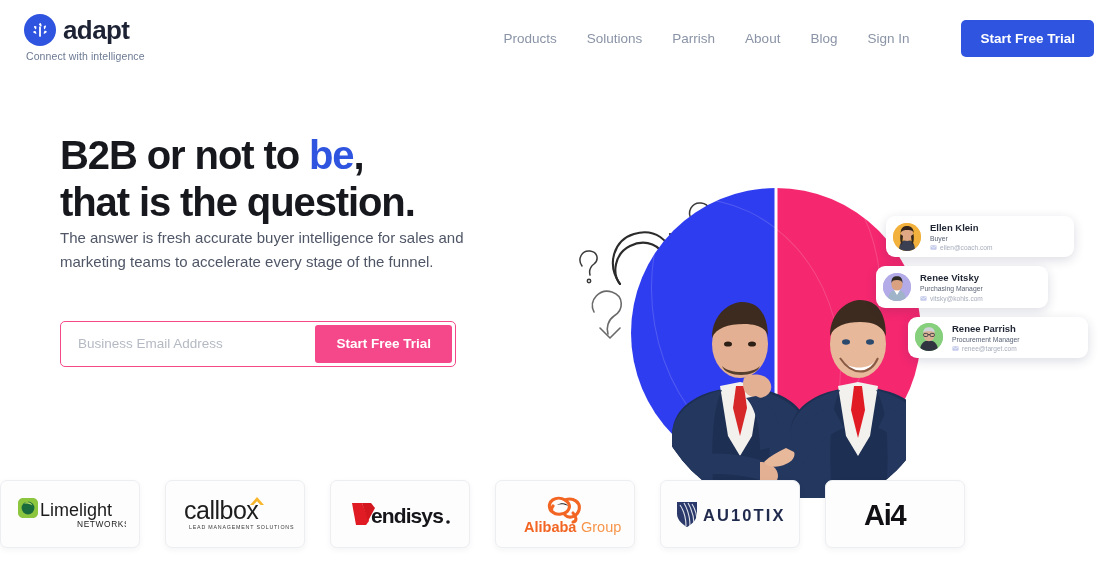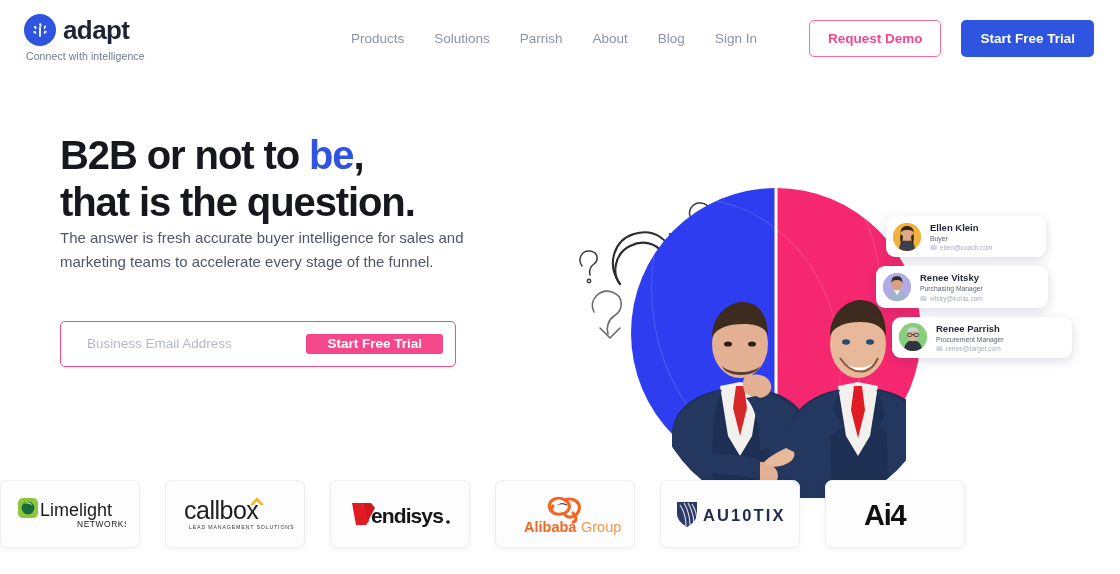"Request Demo" button.btn-demo { html: <button>Request Demo</button> -> none }
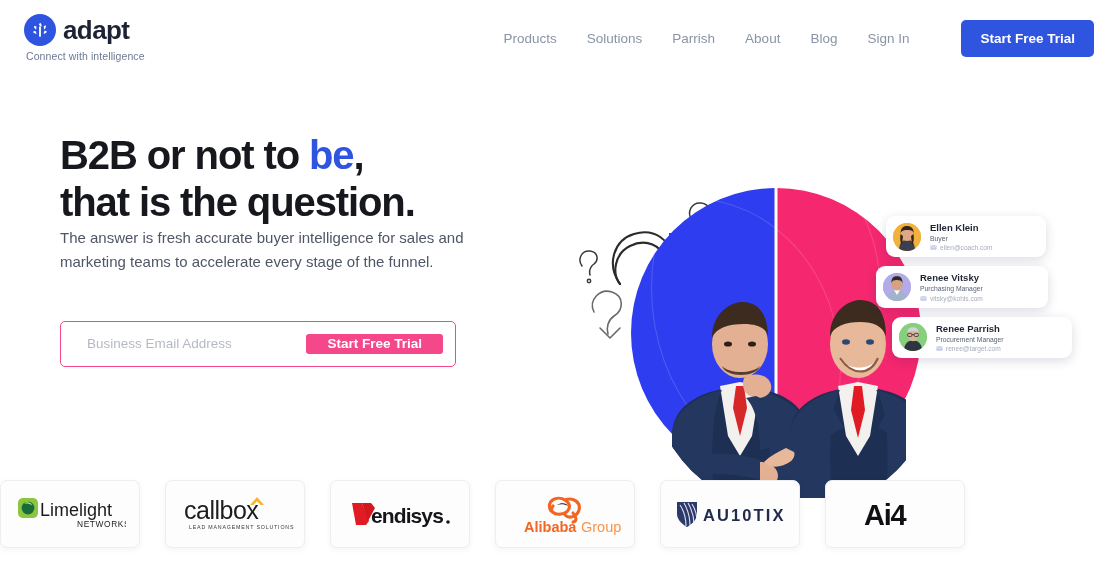"Ellen Klein" .ccard:nth-child(1) { width: 160px -> 188px }
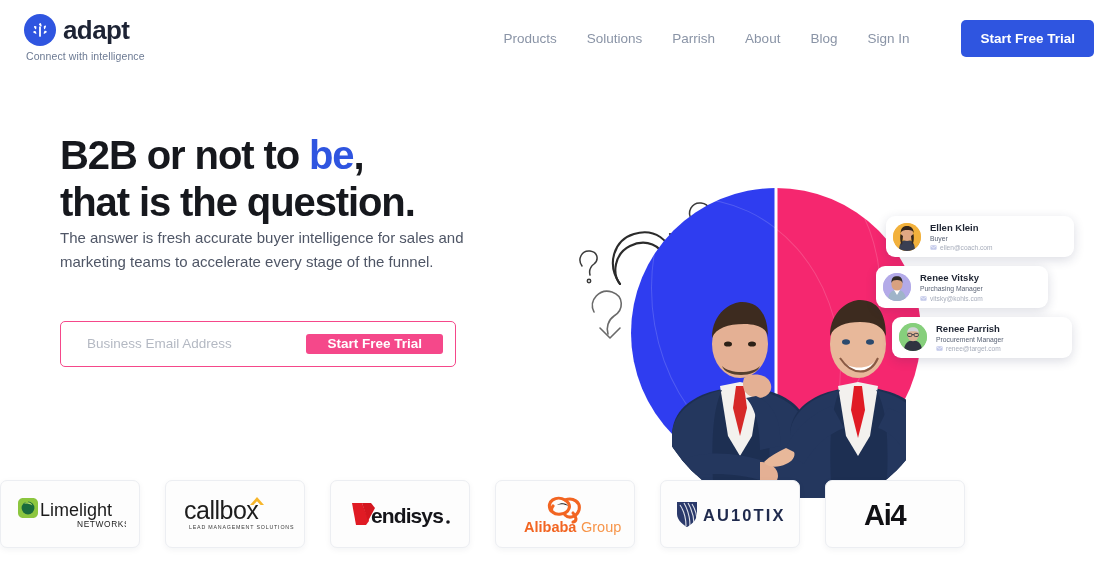"Renee Parrish" .ccard:nth-child(3) { margin-left: 6px -> 22px }
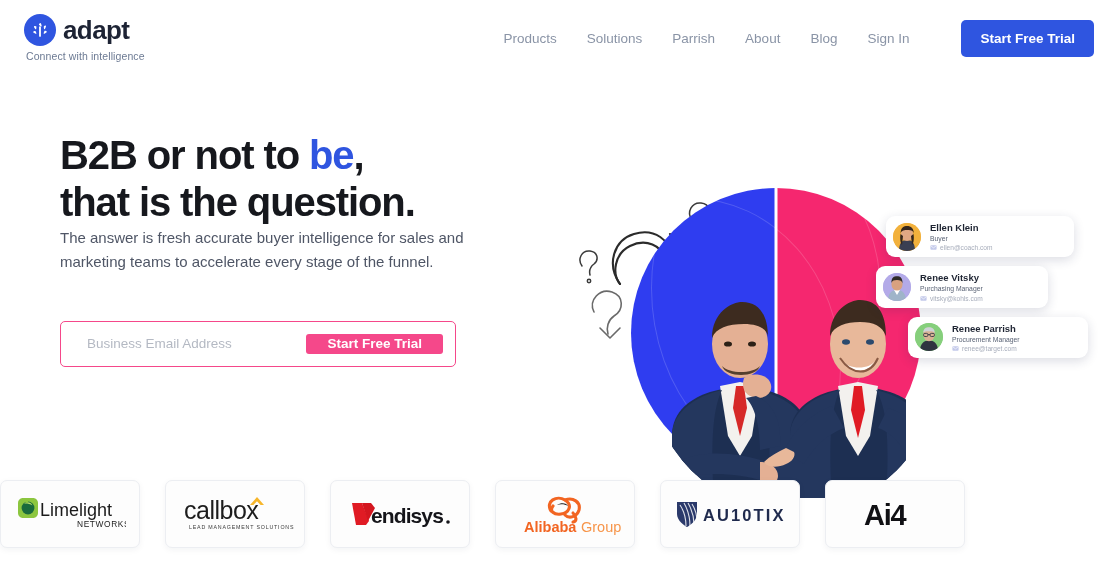"Business Email Address" .signup { padding: 12px -> 3px }
